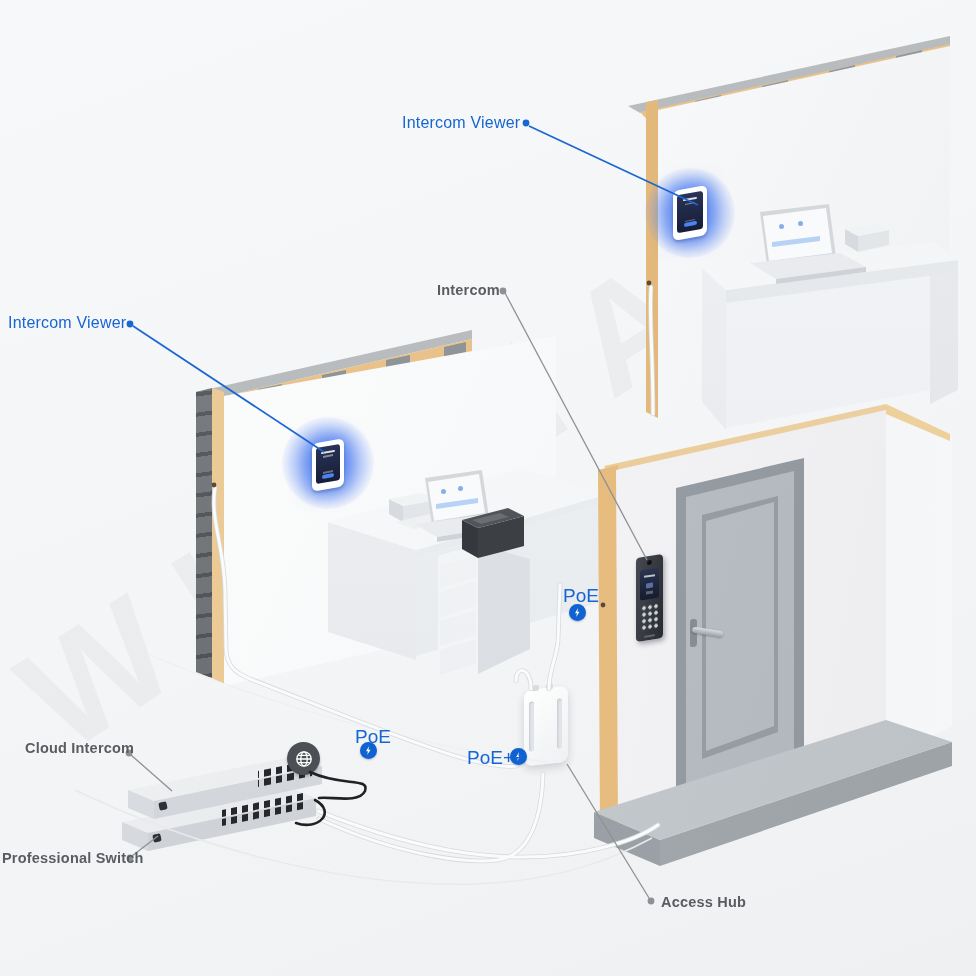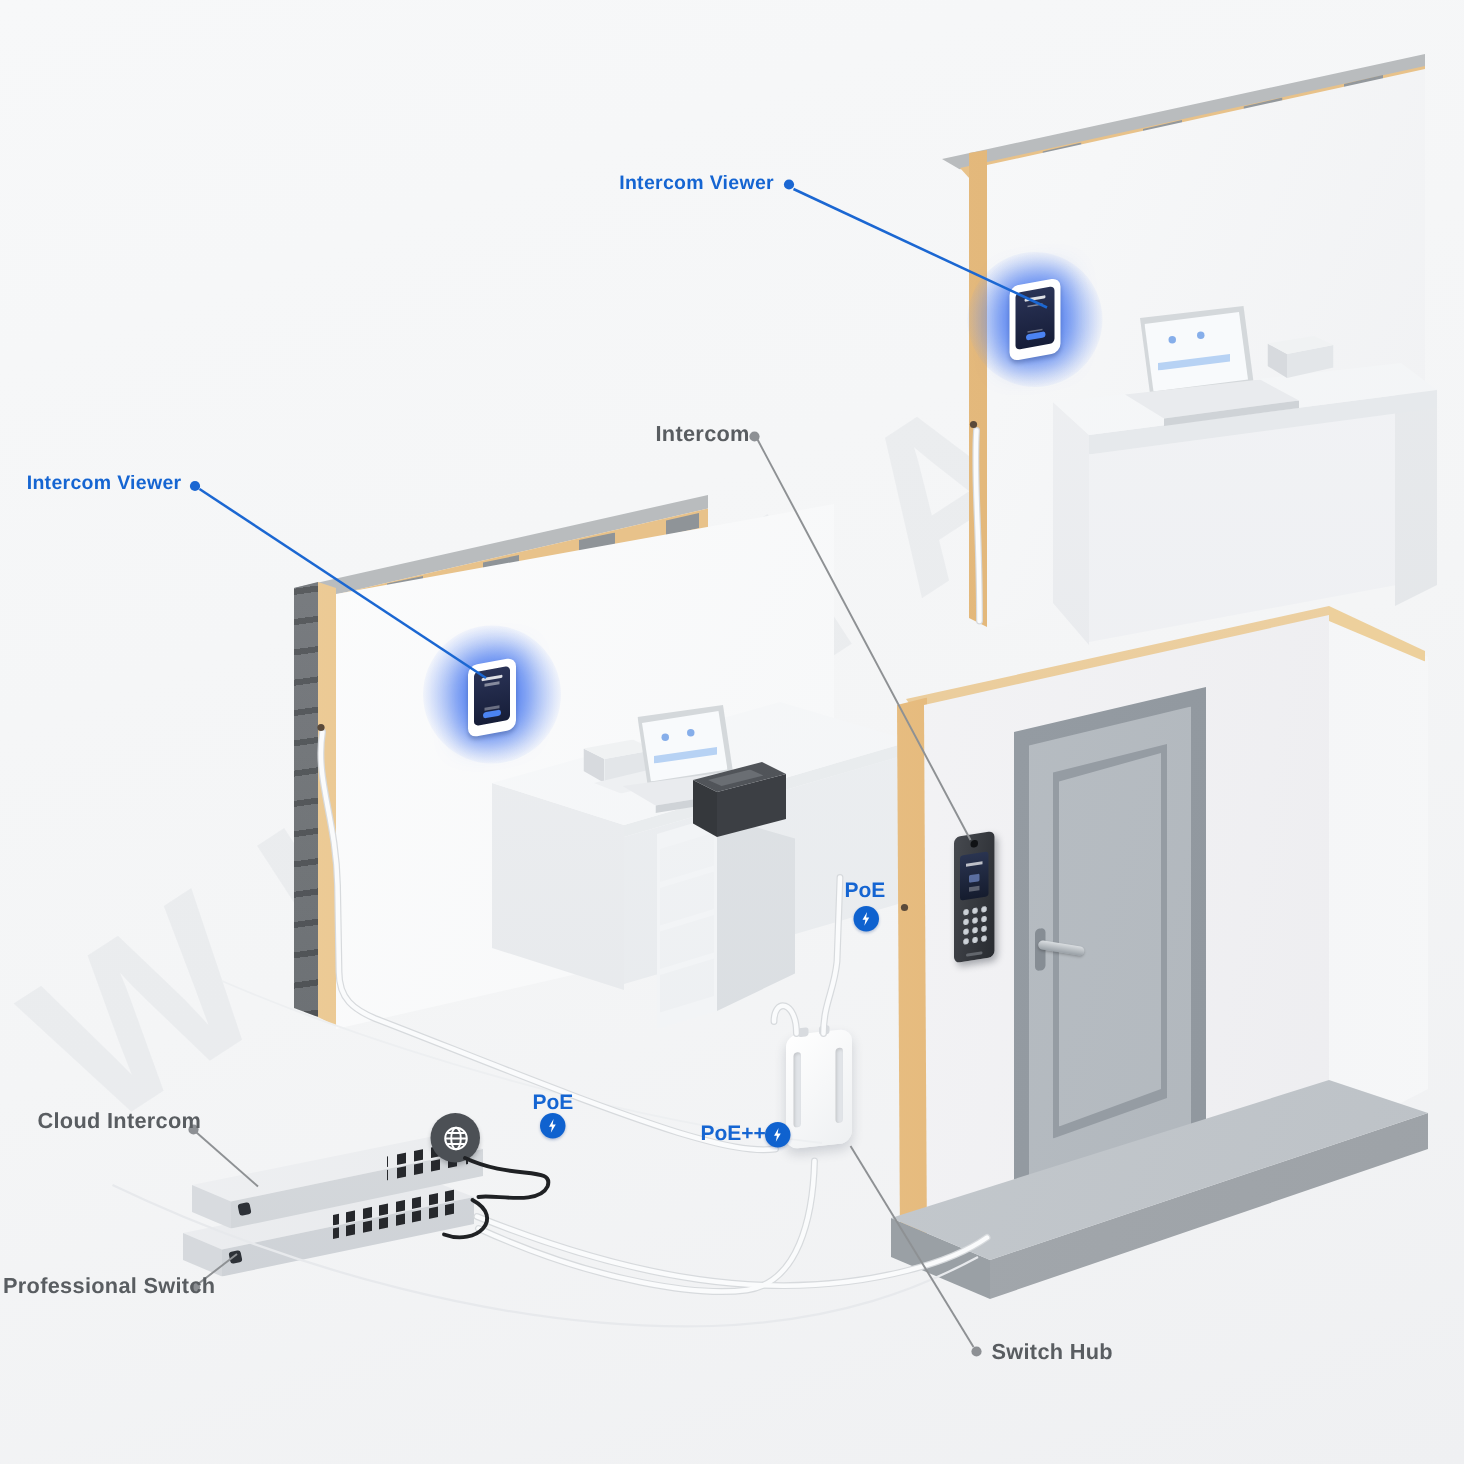"Intercom Viewer" .lbl-blue { font-size: 13px -> 16px; font-weight: 700 -> 400 }
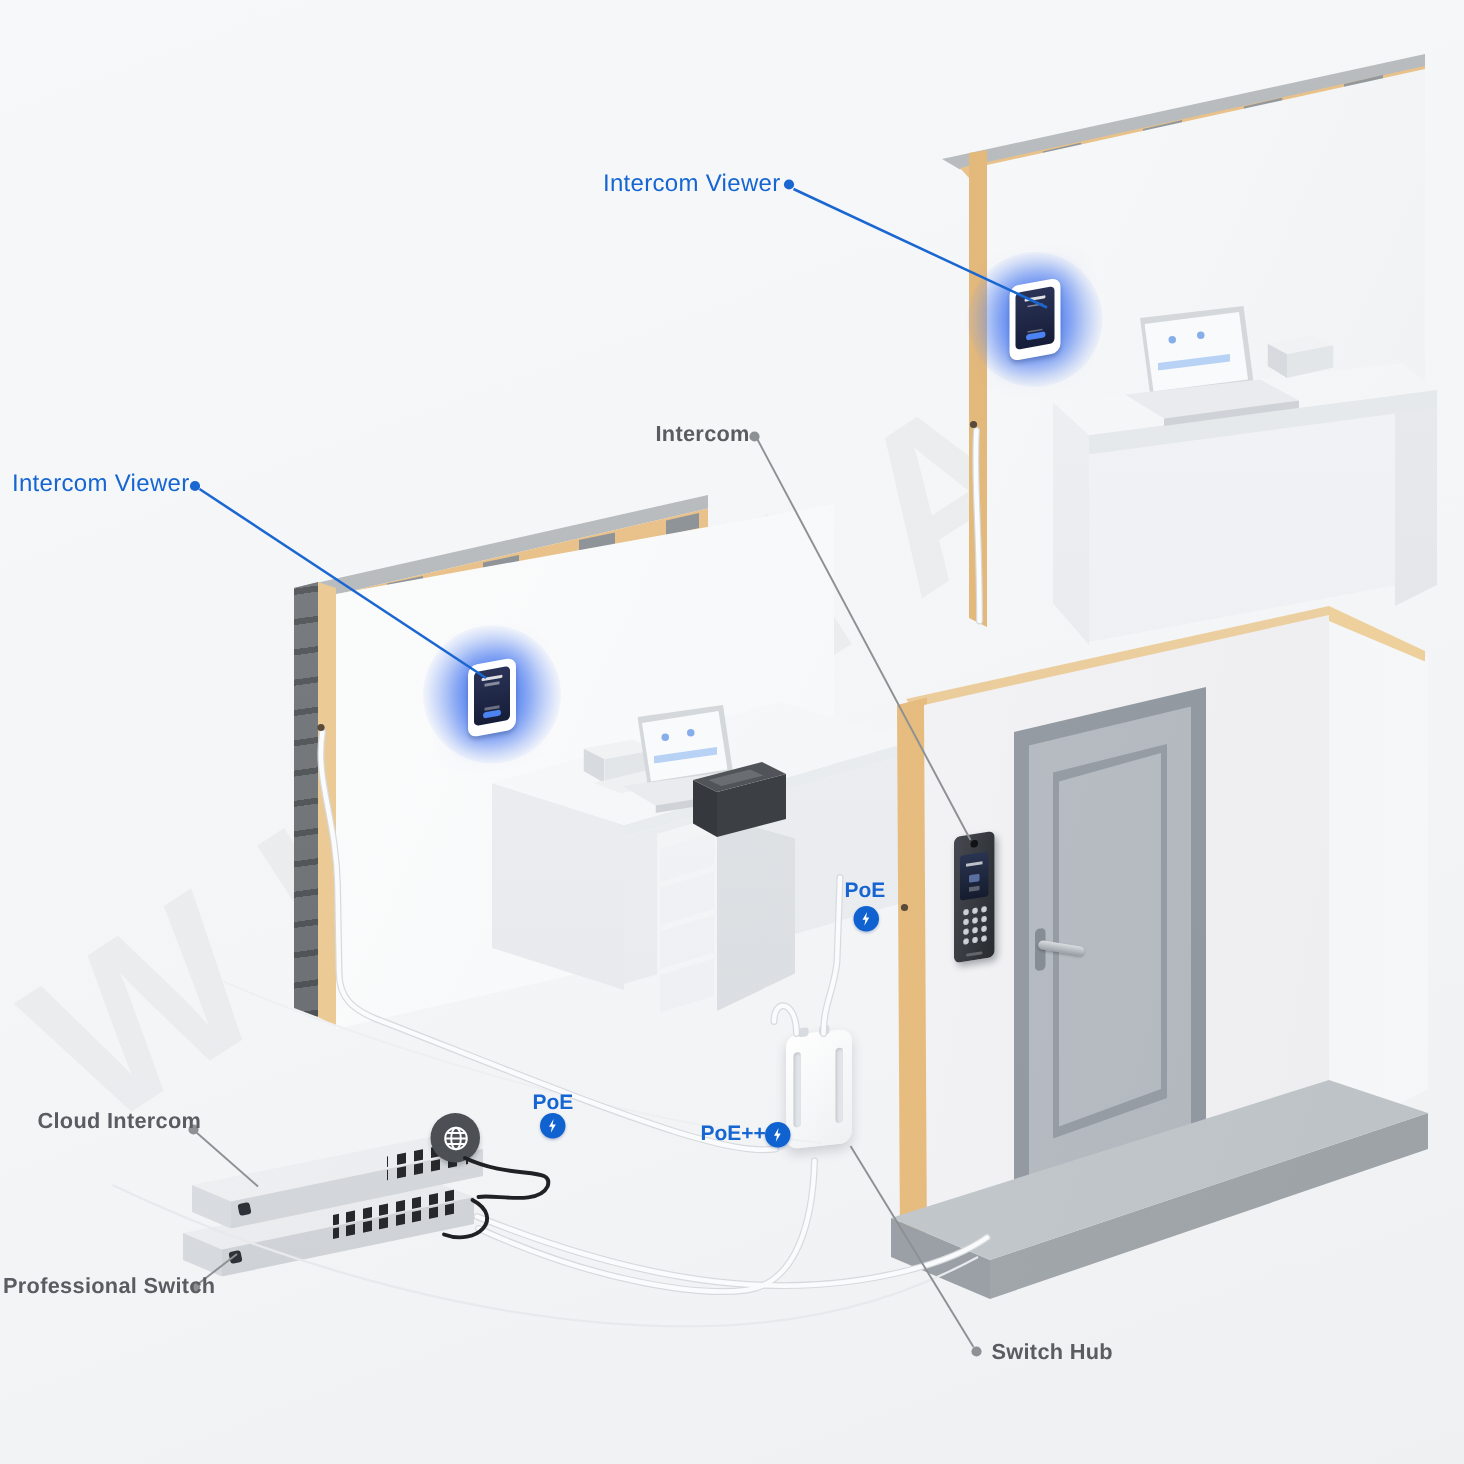"PoE" .lbl-blue-sm { font-size: 14px -> 19px; font-weight: 700 -> 400 }
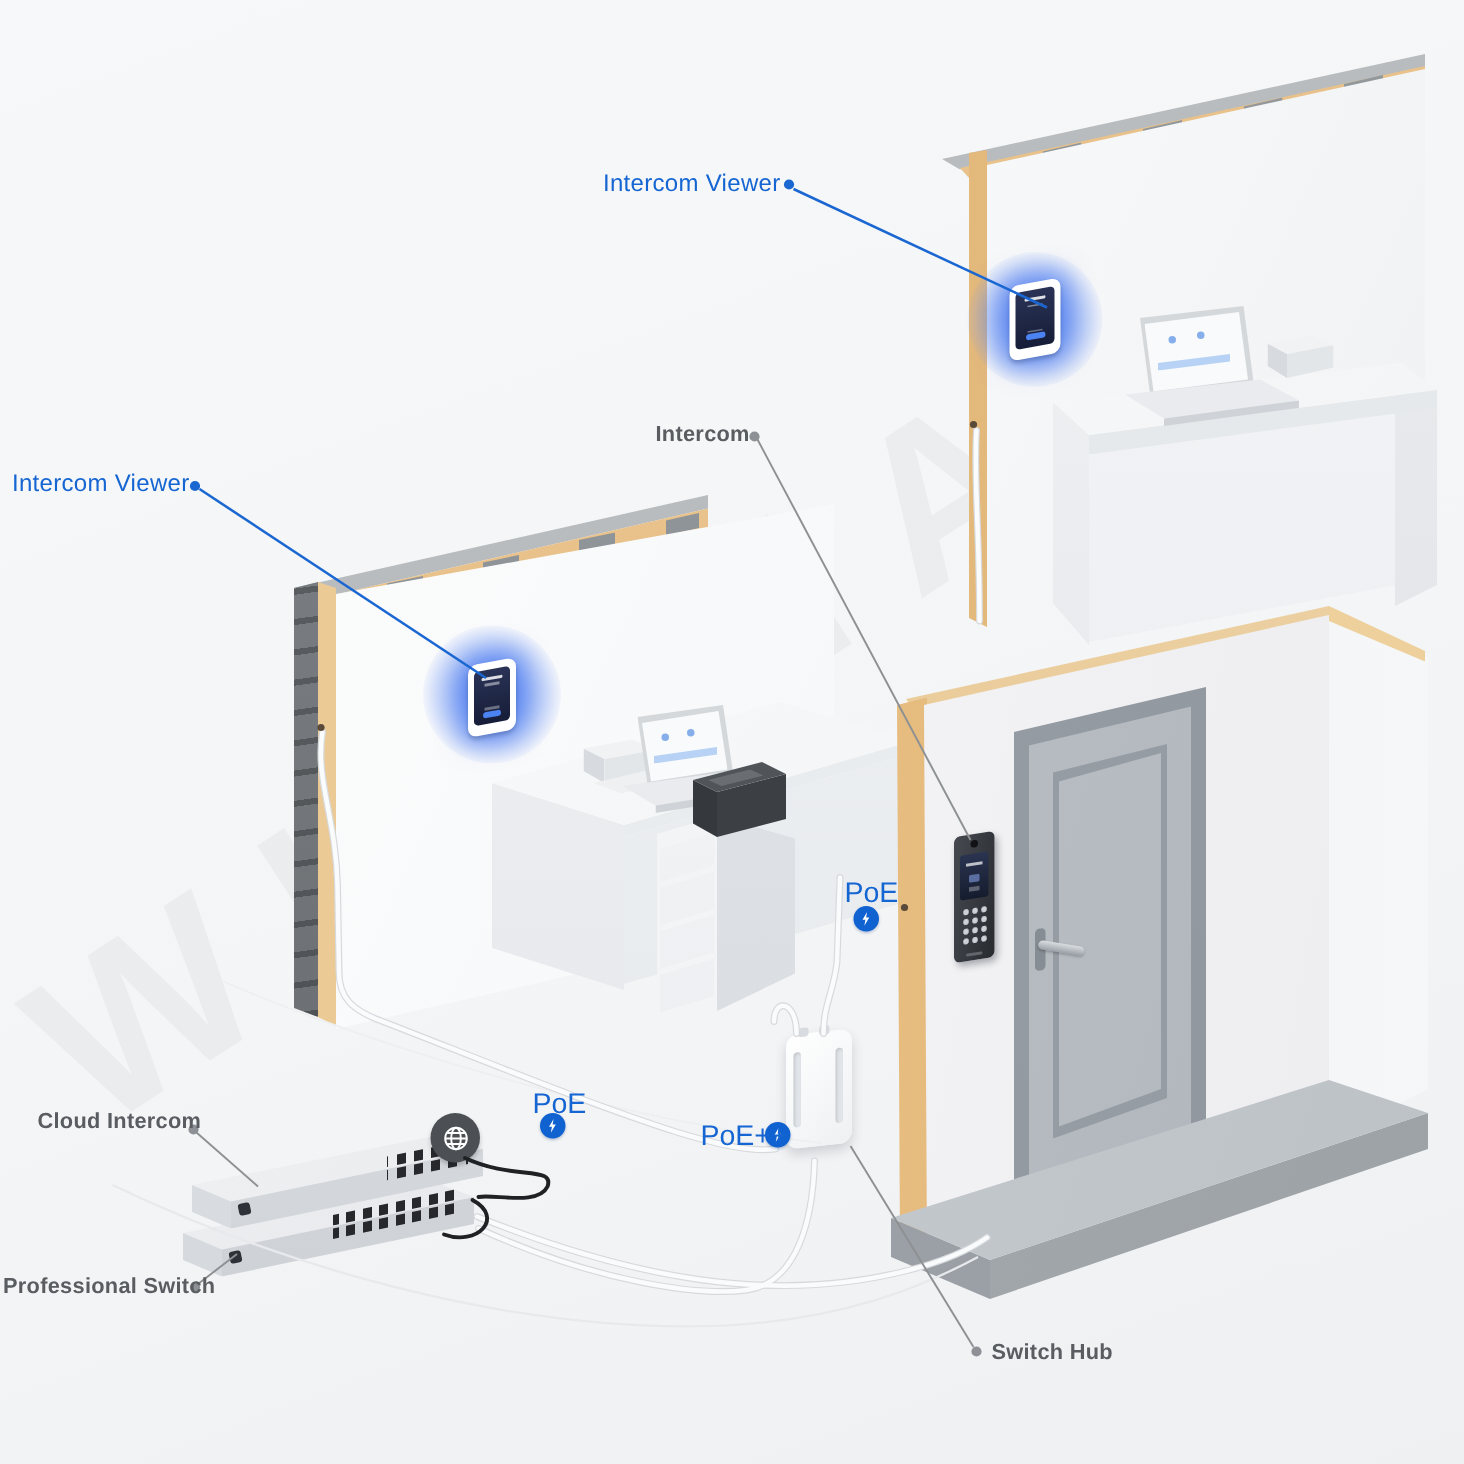"Switch Hub" div.lbl { text: Switch -> Access }
